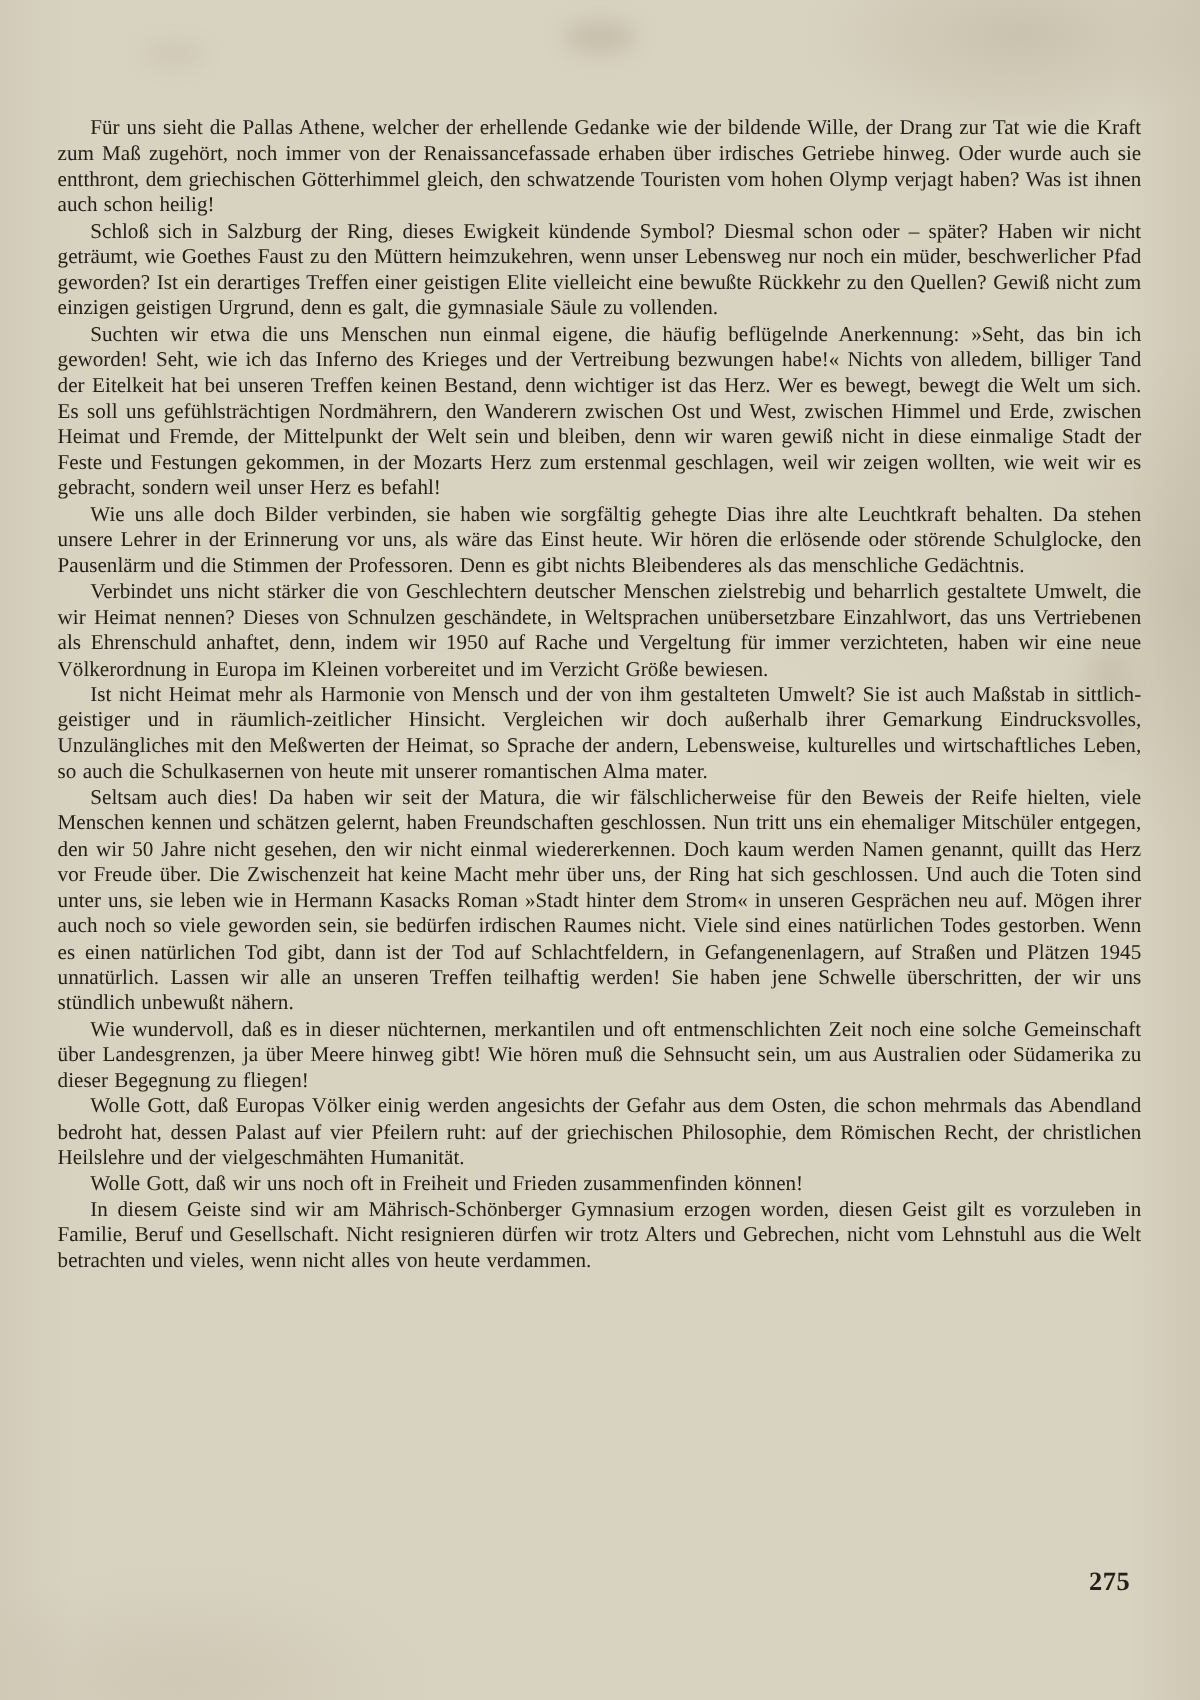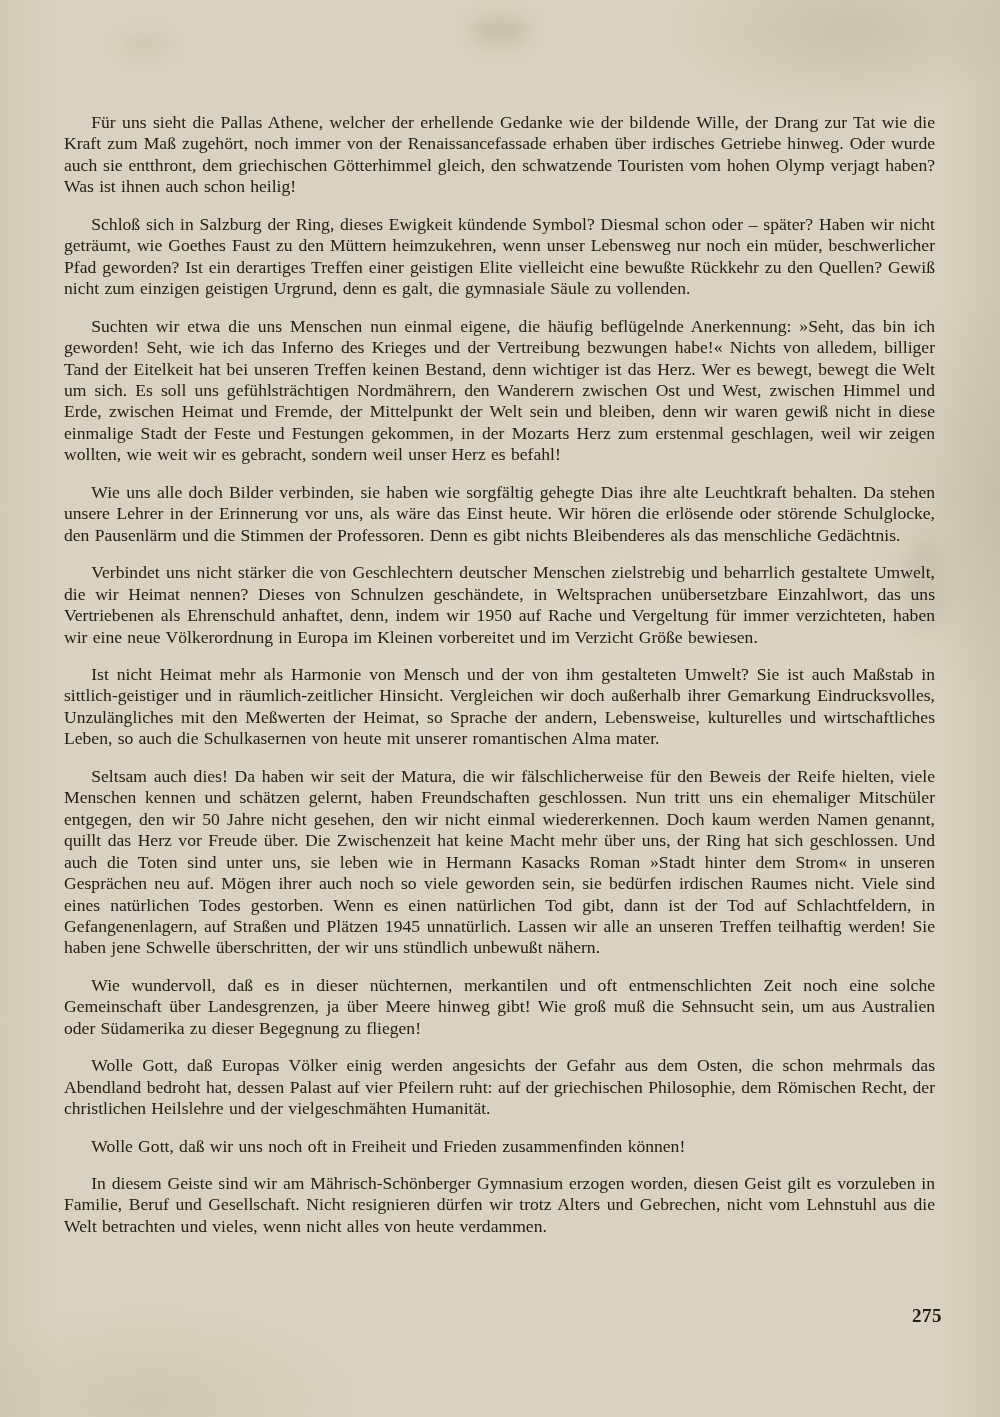"Für uns sieht die Pallas" .text-block p { margin: 16px -> 0 }
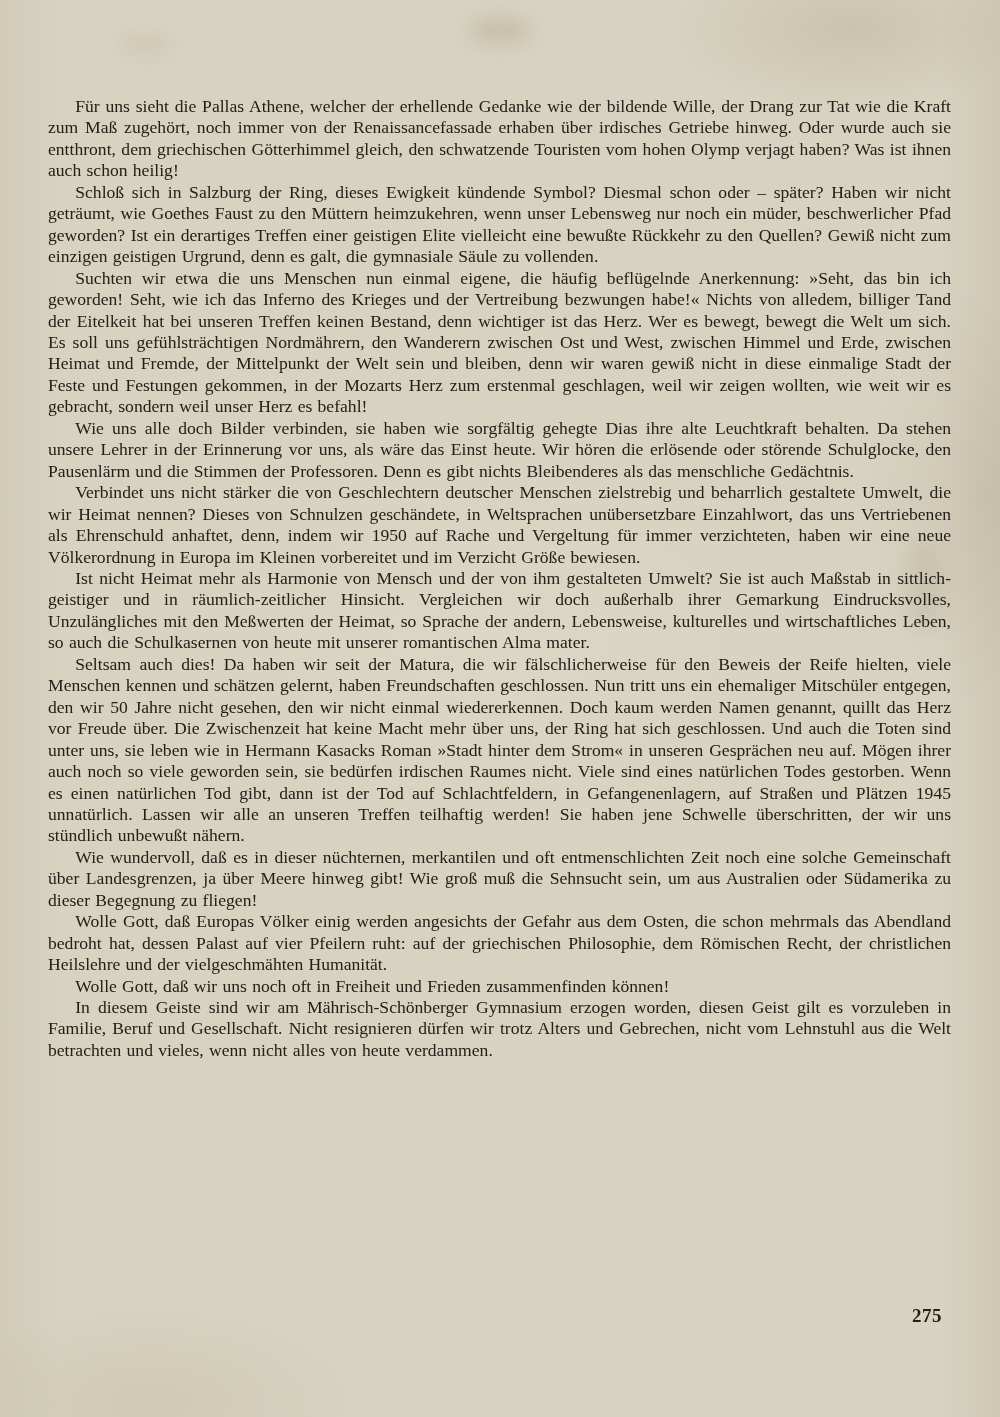"Wie wundervoll, daß es in" p { text: groß -> hören }
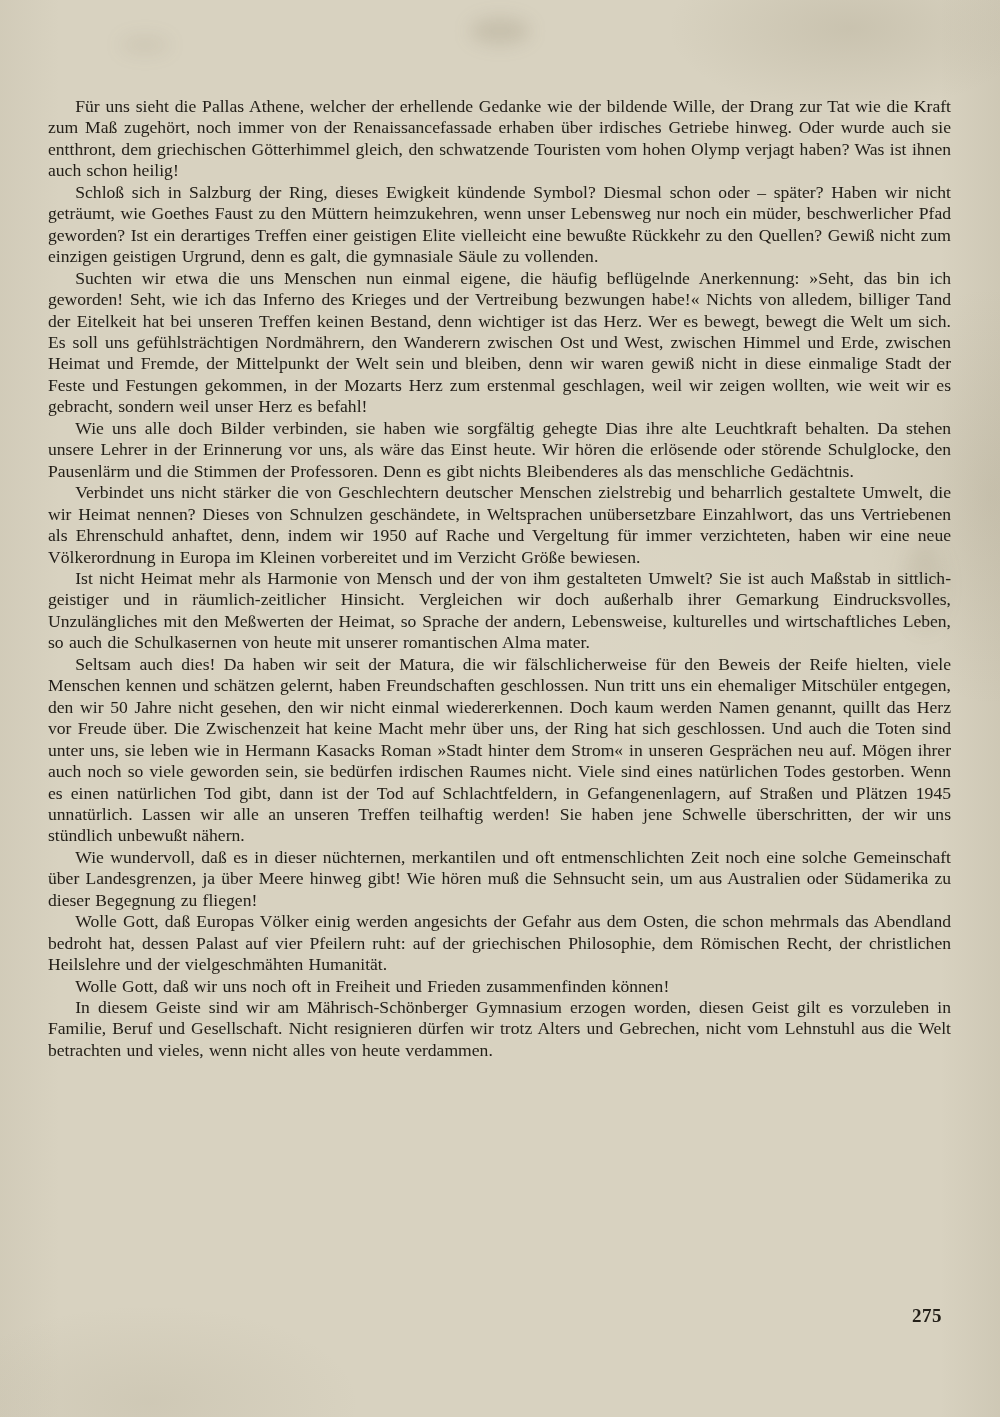"275" .page-number { font-size: 19px -> 22px }
